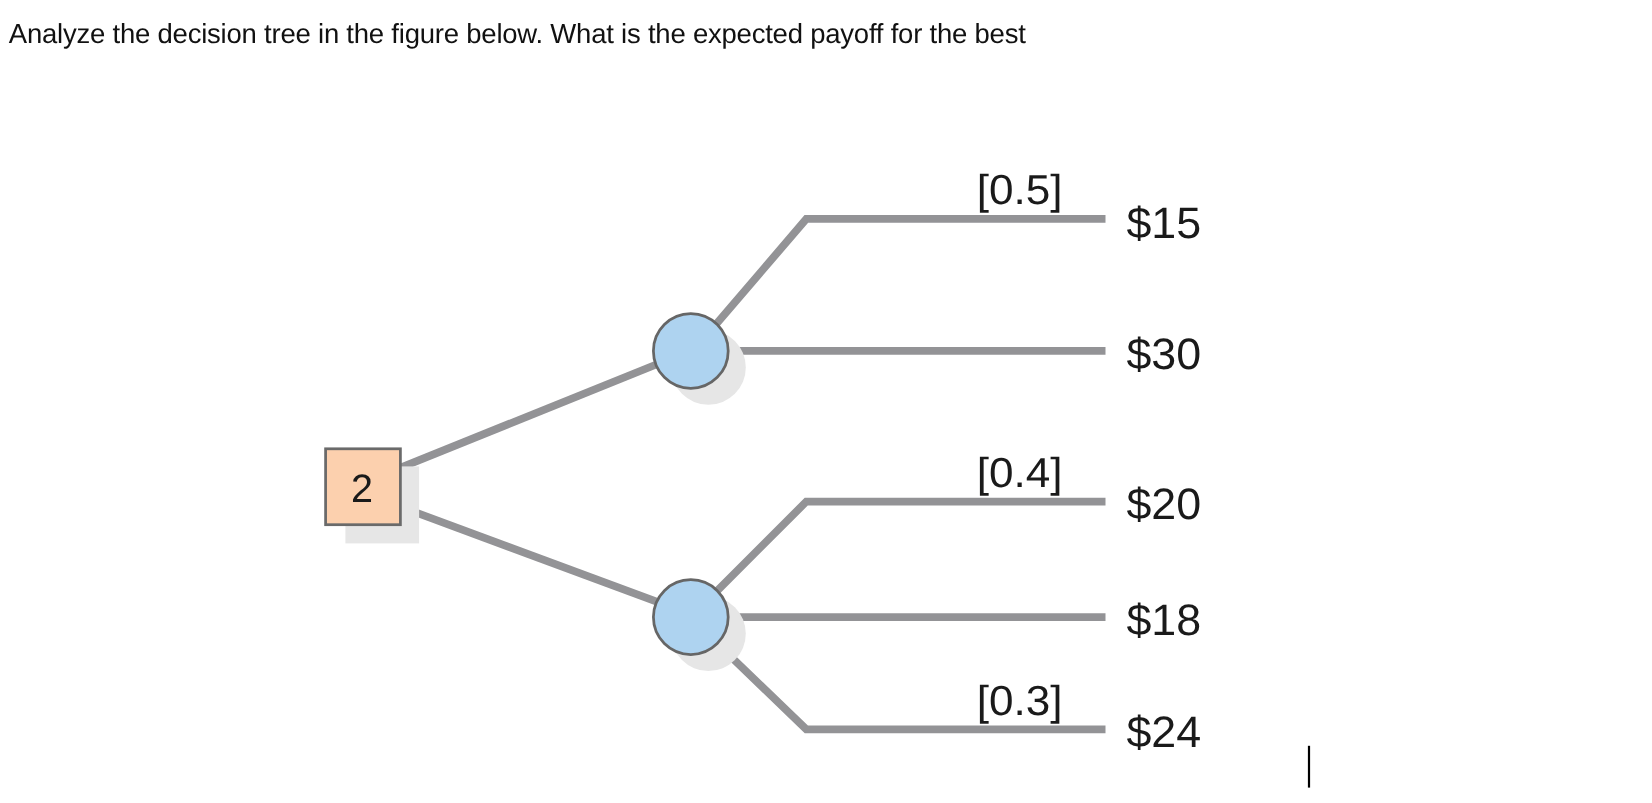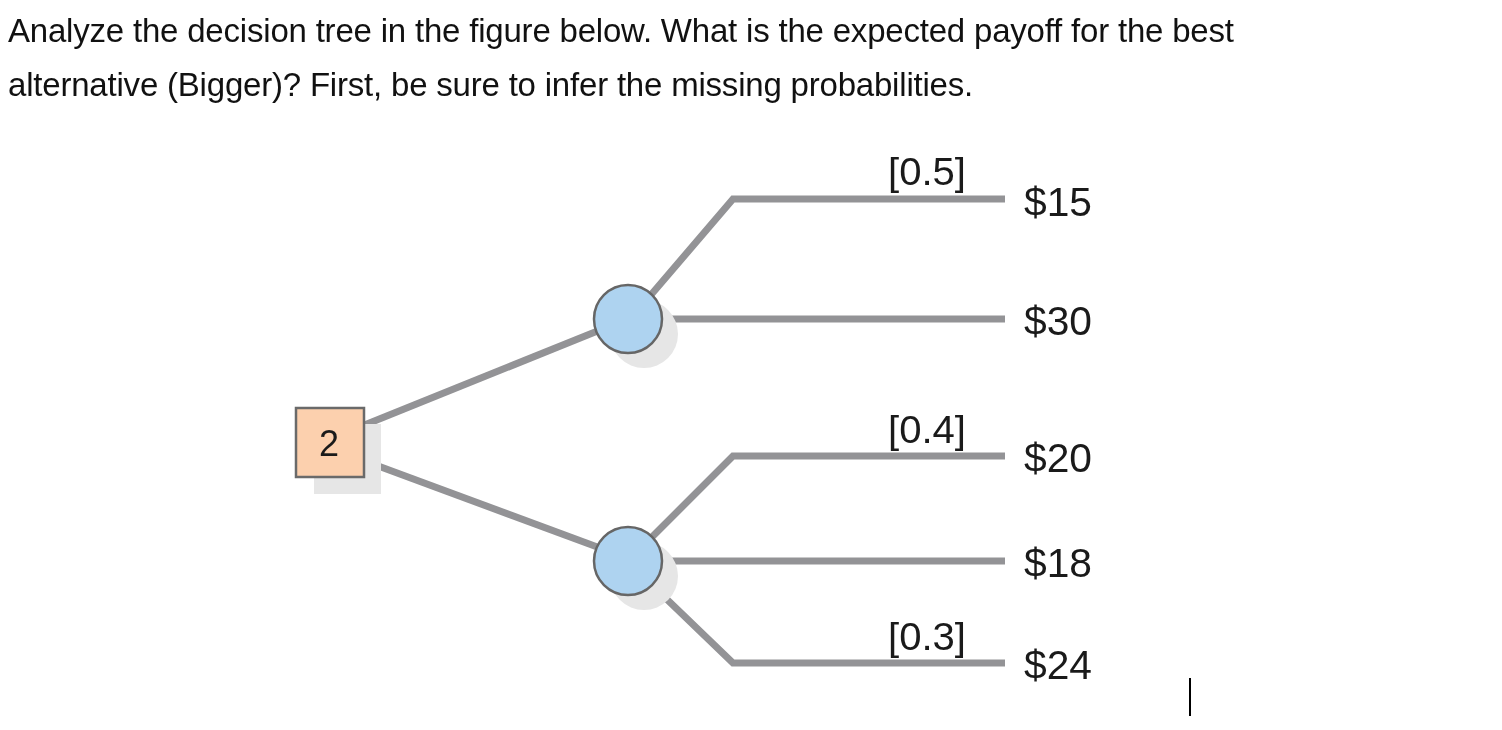"Analyze the decision tree in" .question { font-size: 33px -> 25px }
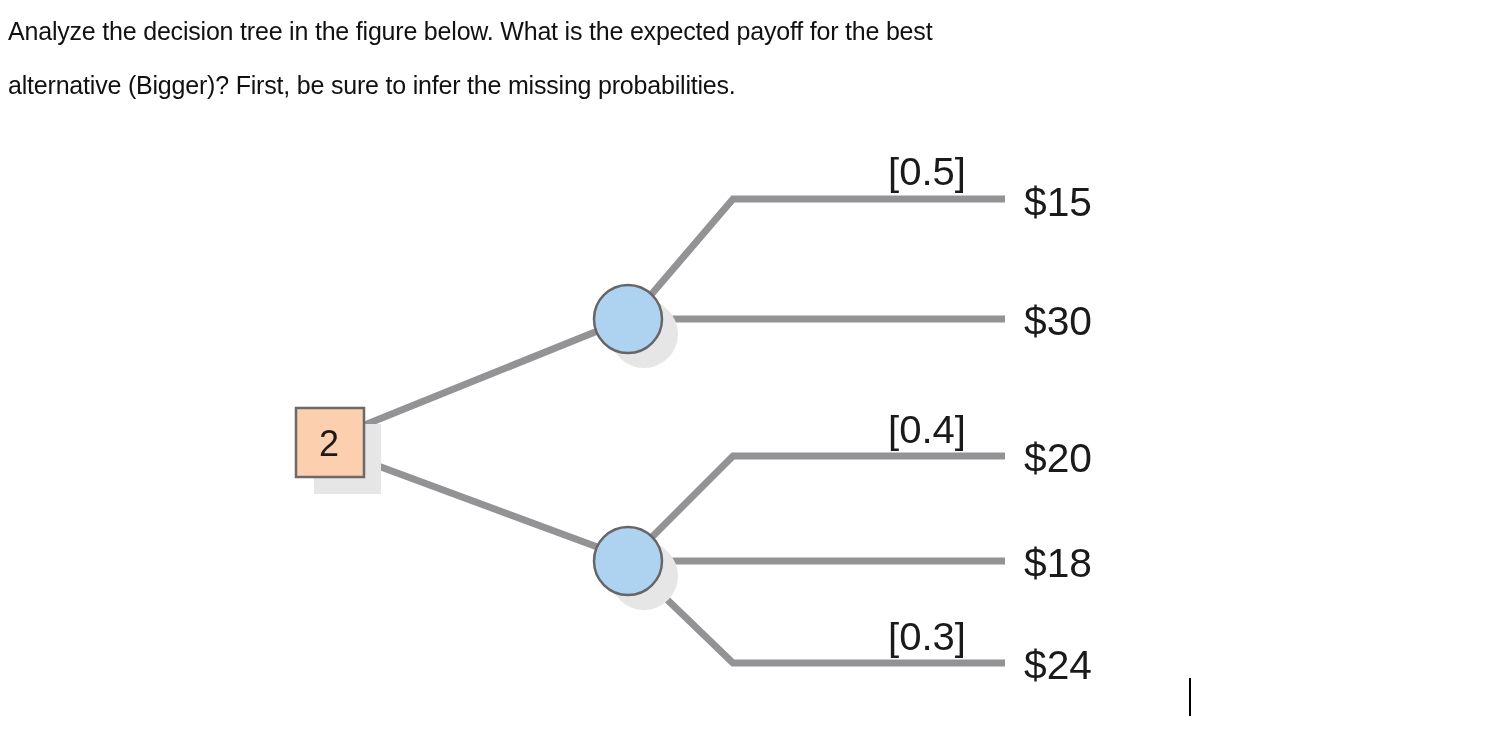"alternative (Bigger)? First, be sure" span { html: <span>alternative (Bigger)? First, be sure to infer the missing probabilities.</span> -> none }
